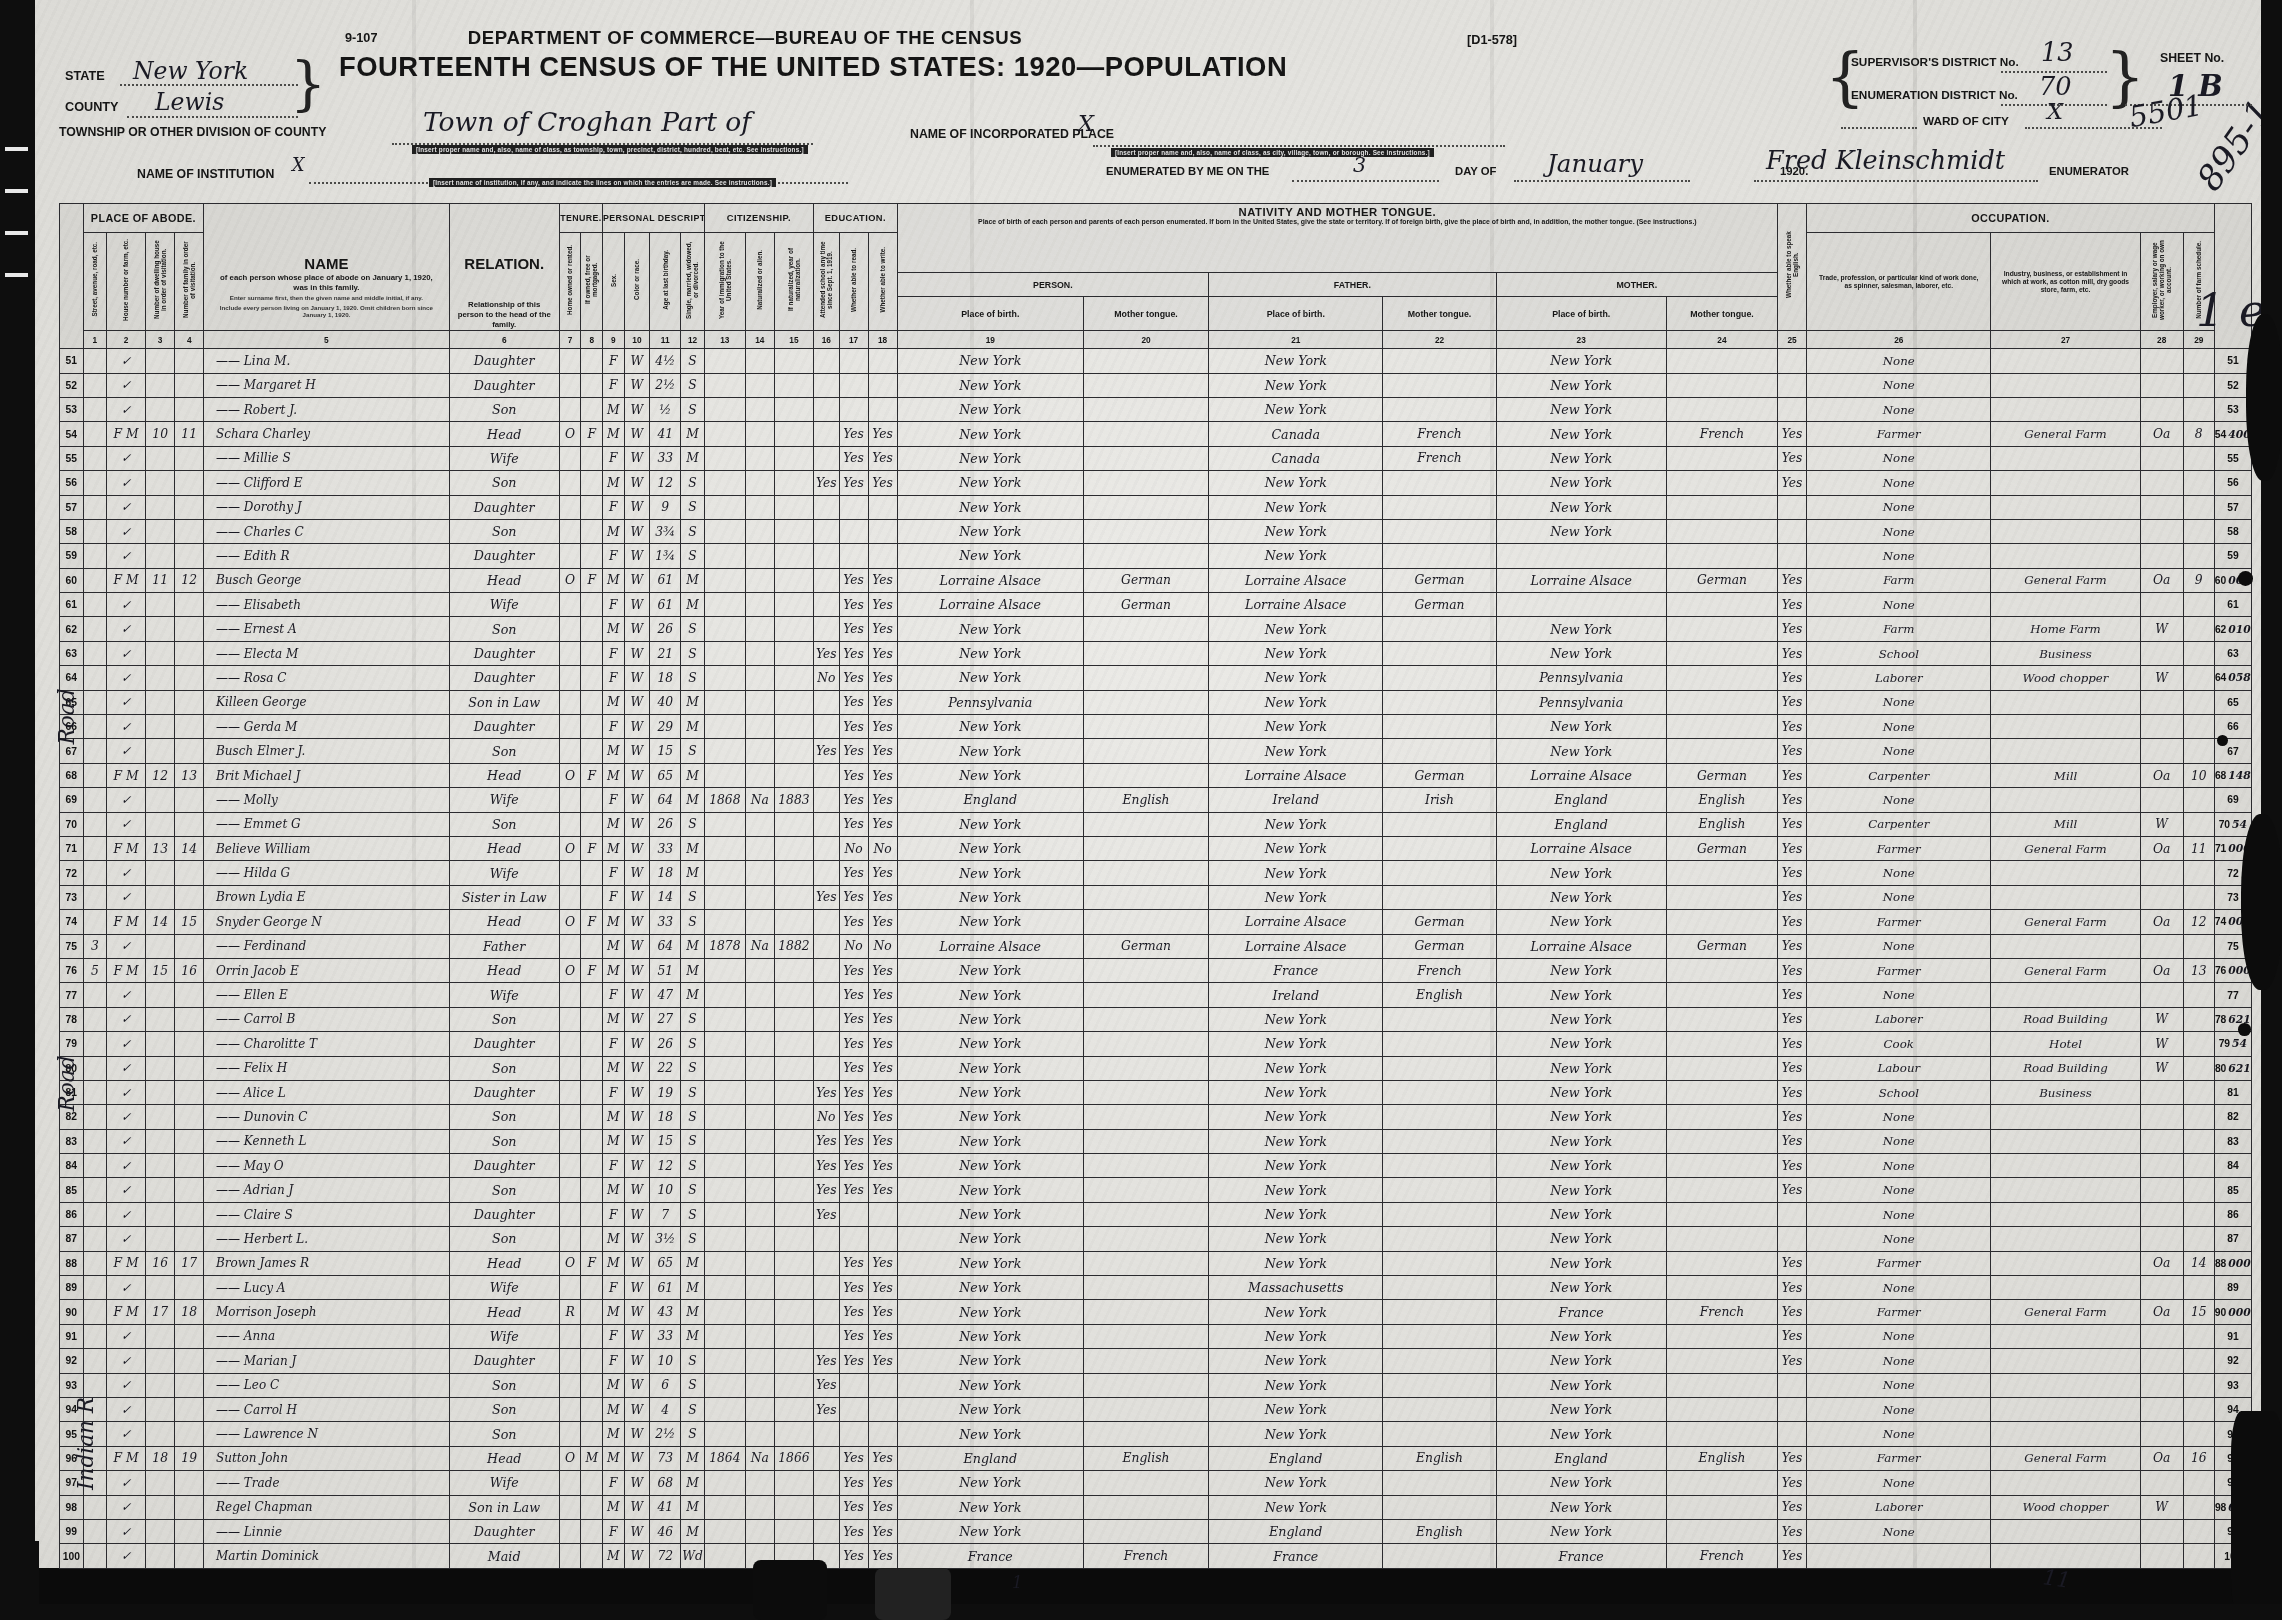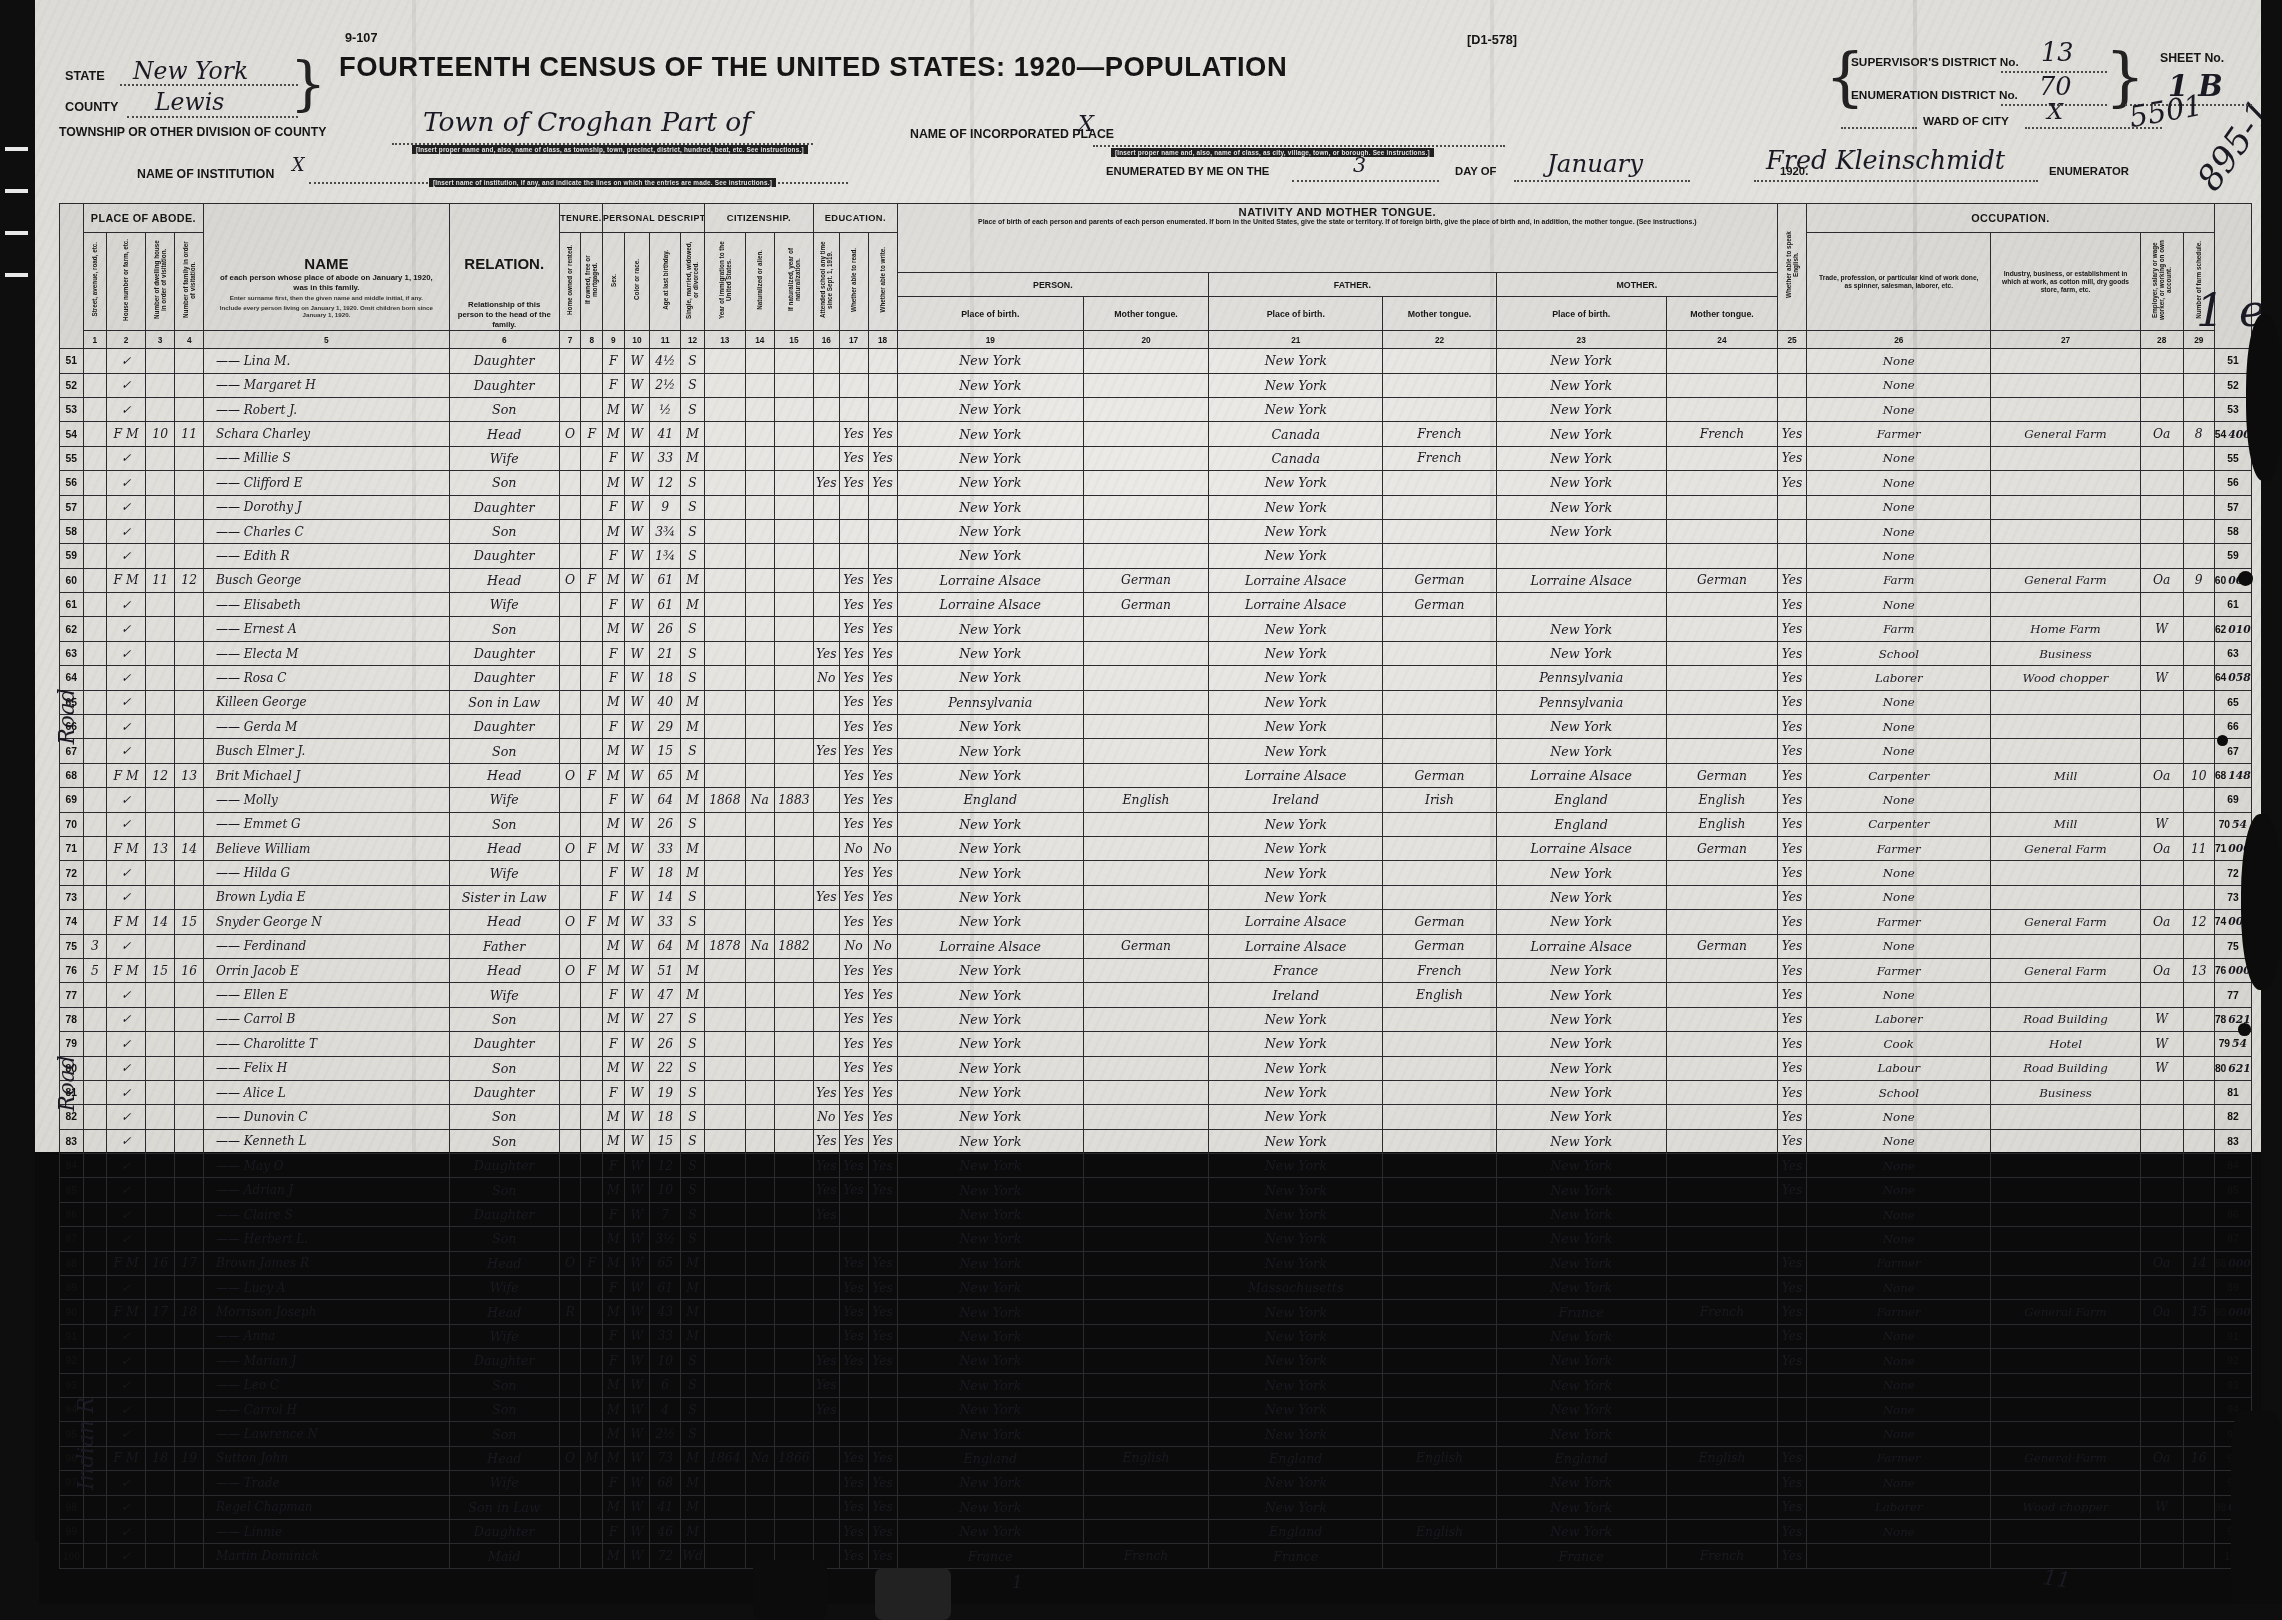"9-107" .sheet { height: 1152px -> 1568px }
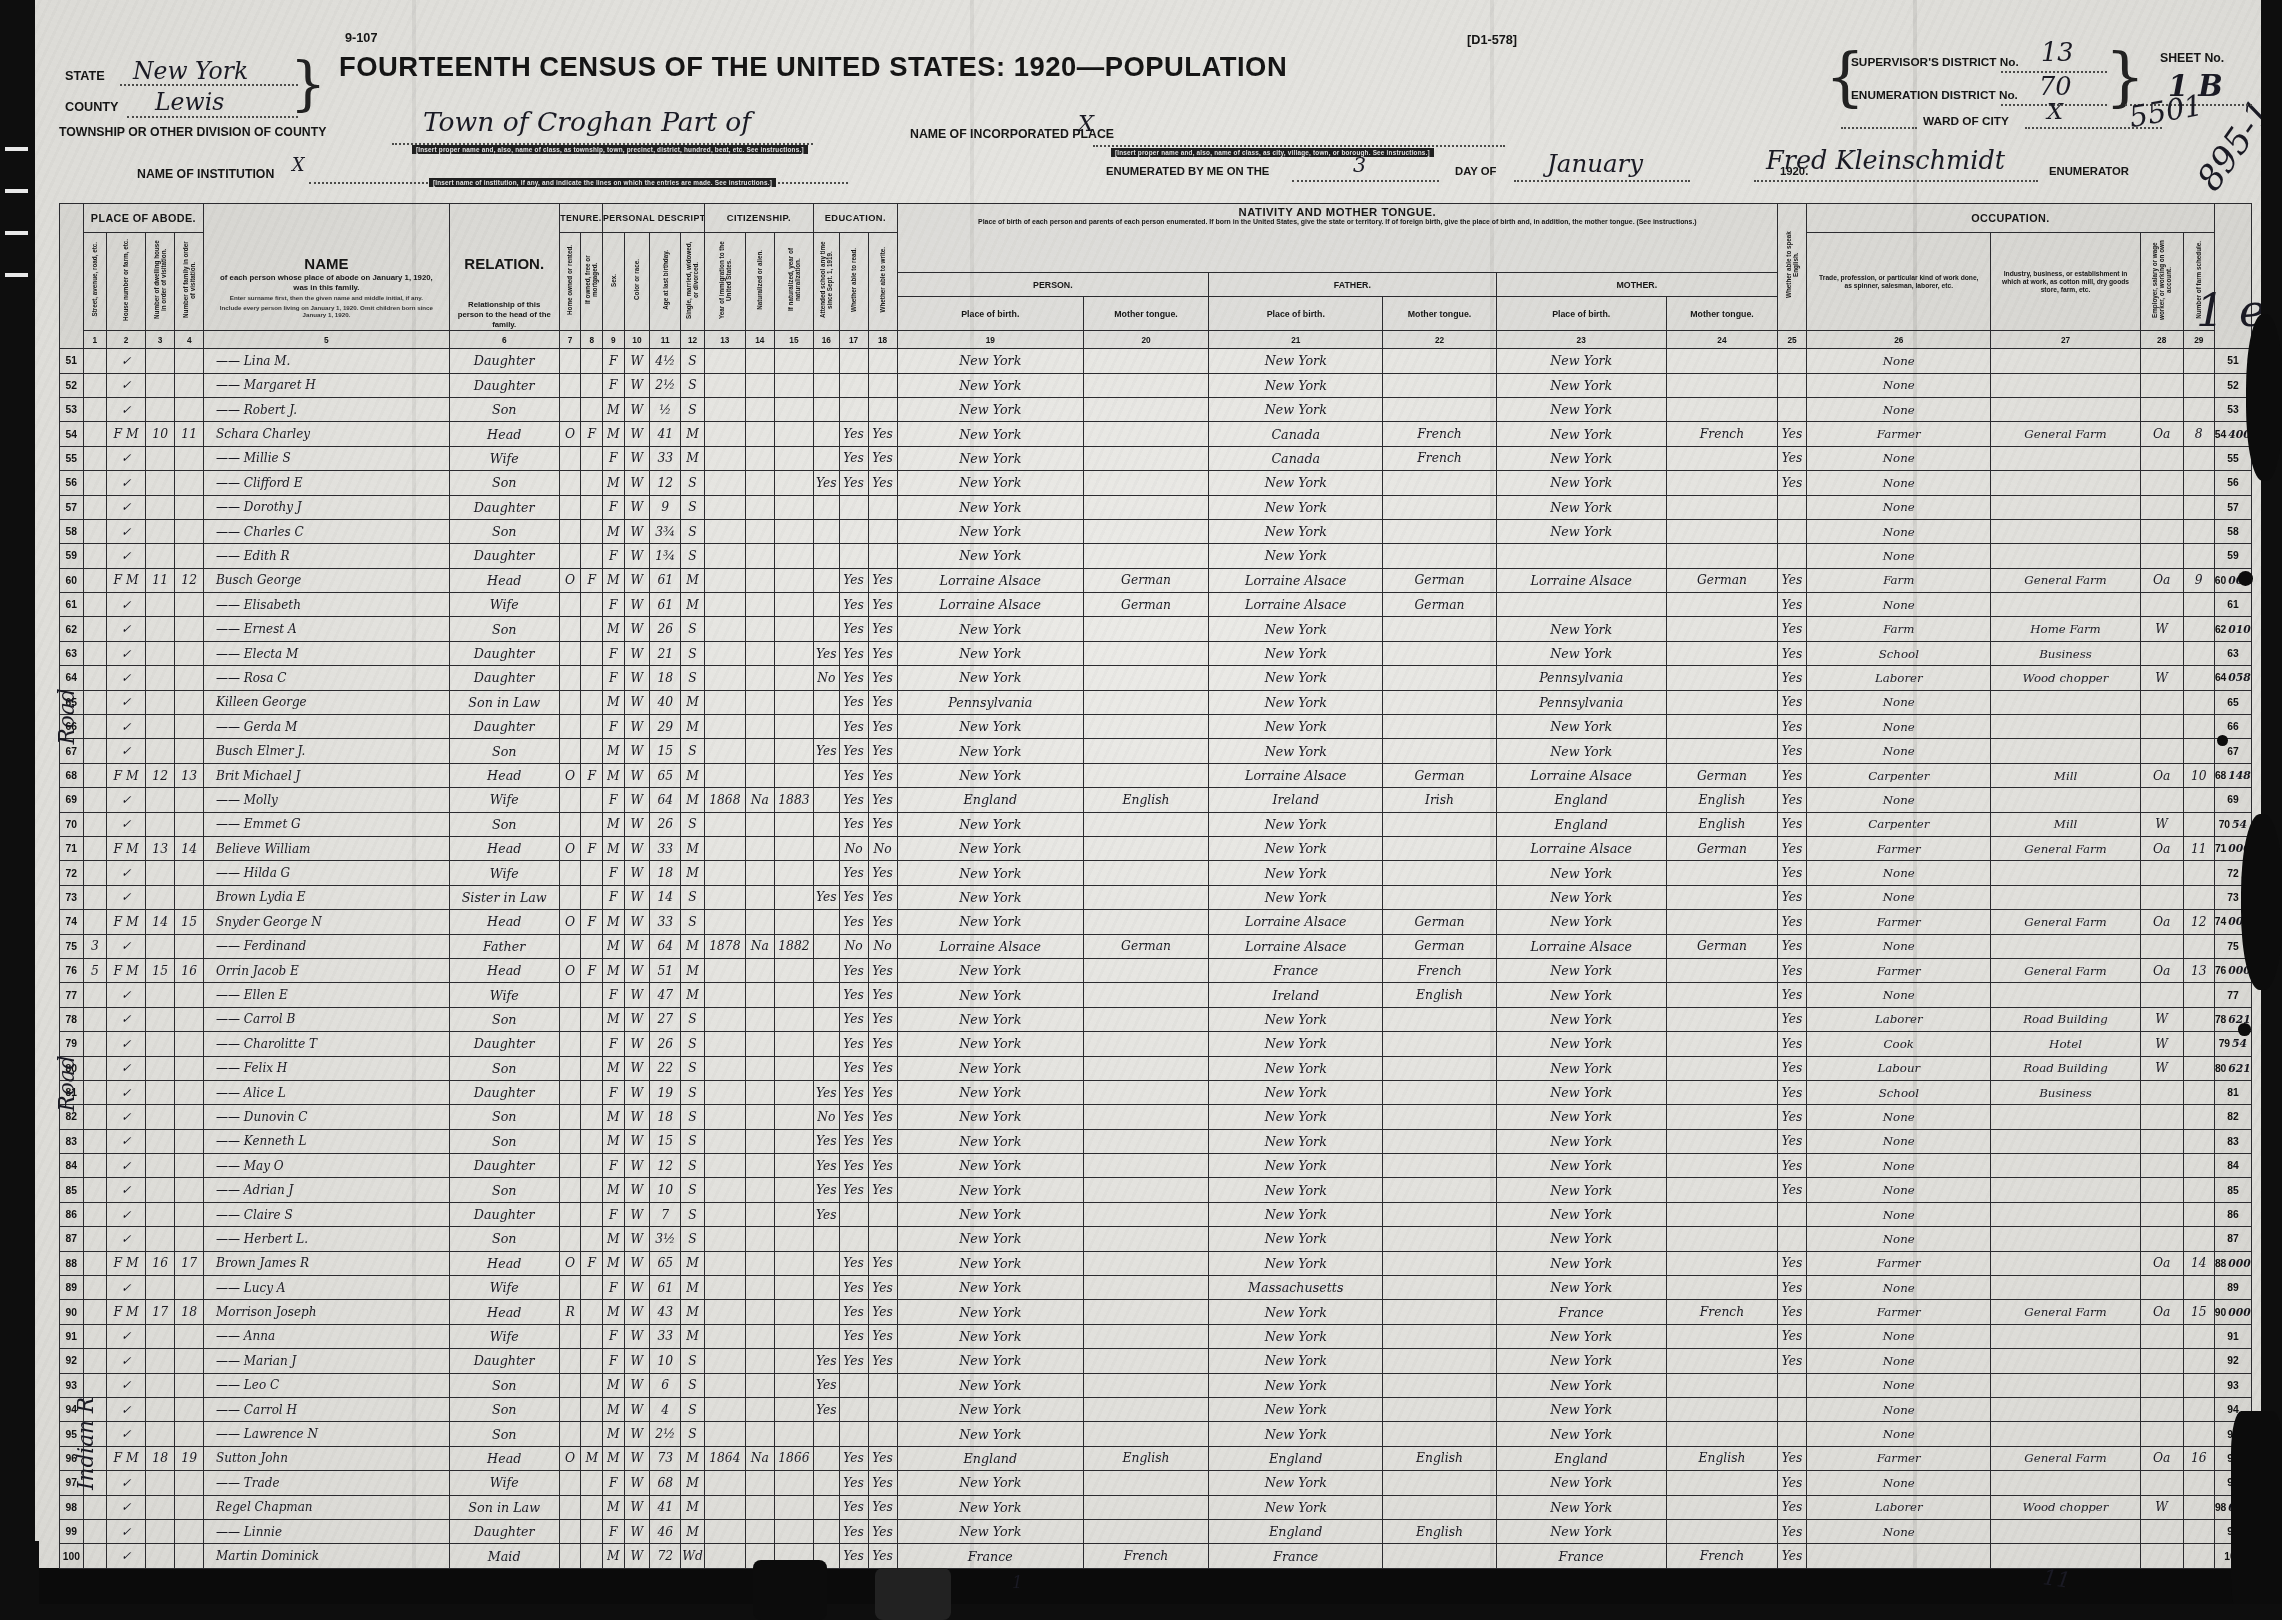"DEPARTMENT OF COMMERCE—BUREAU OF THE" div.p { html: none -> <div>DEPARTMENT OF COMMERCE—BUREAU OF THE CENSUS</div> }
